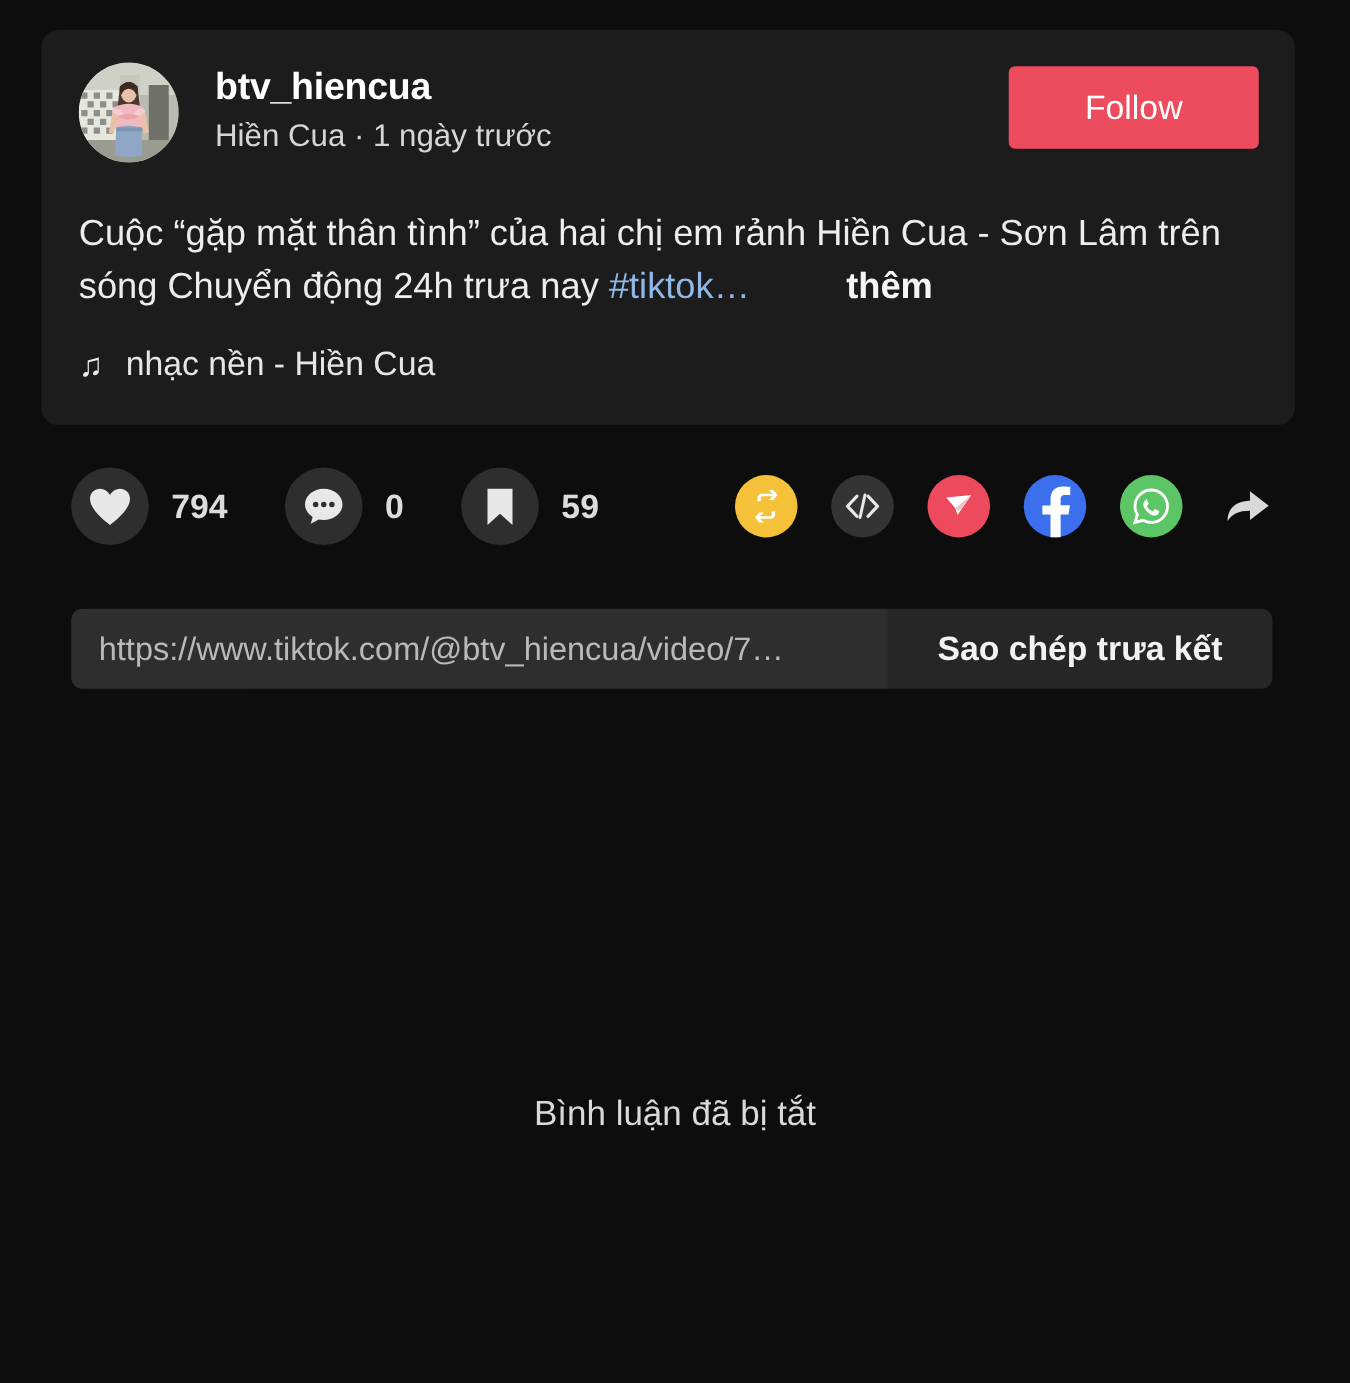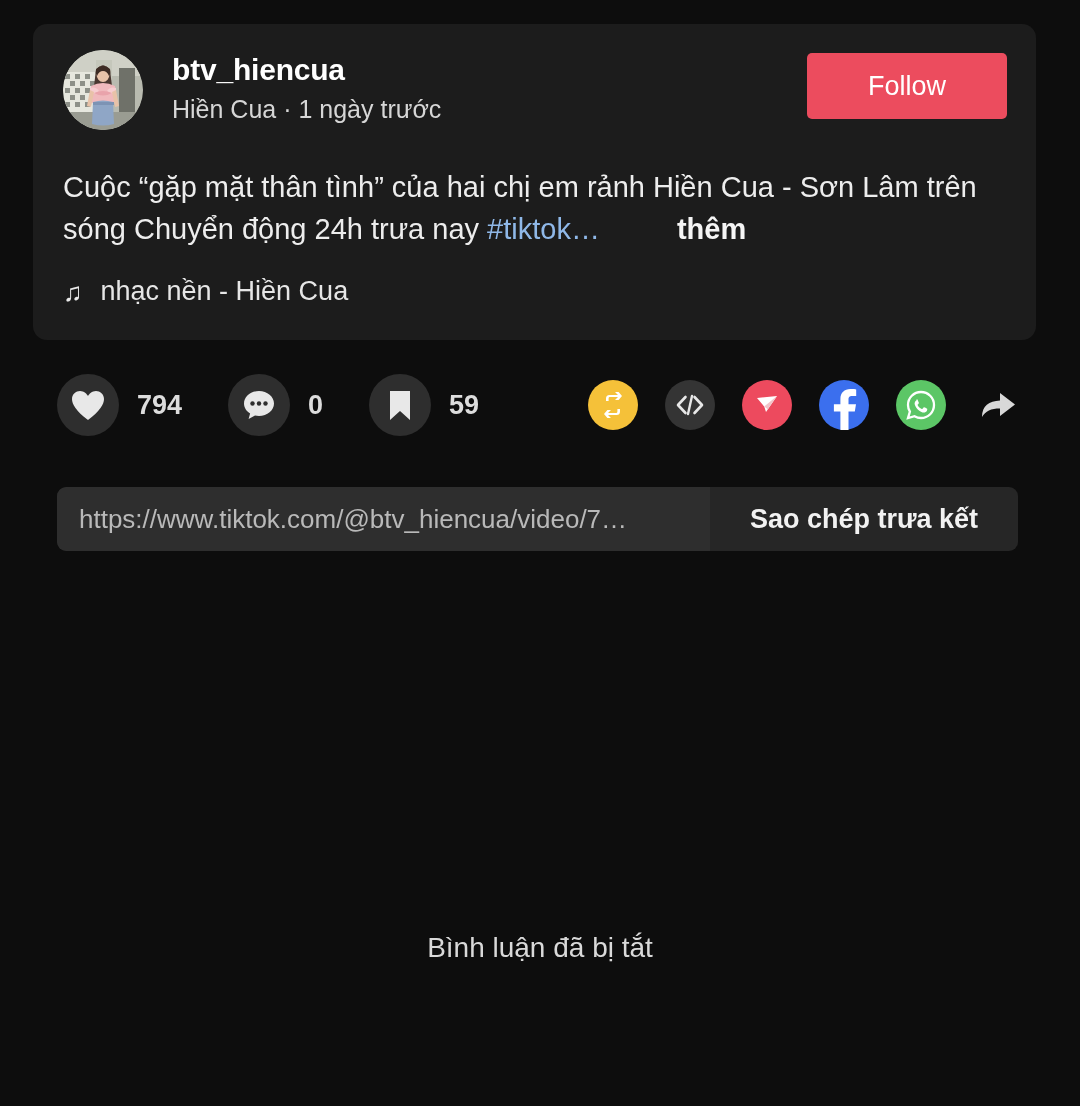"Bình luận đã bị tắt" .comments-disabled { top: 932px -> 875px }
